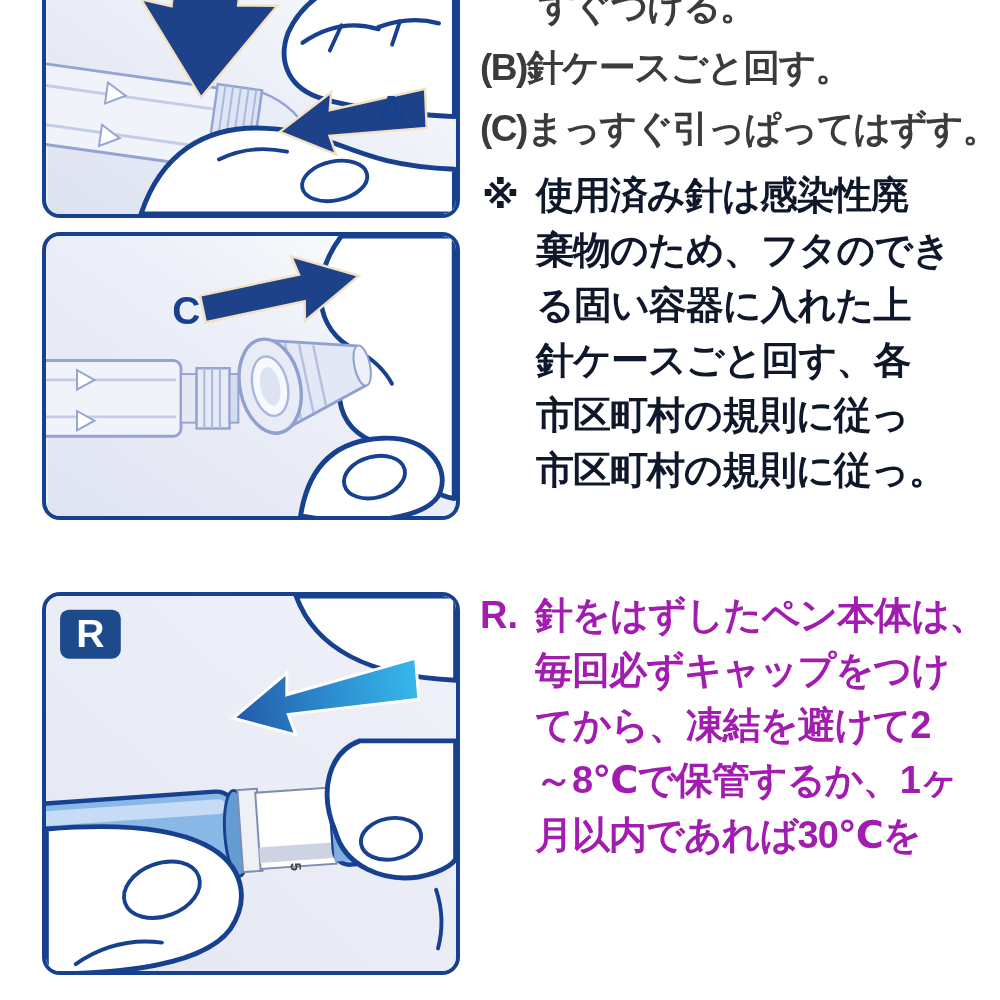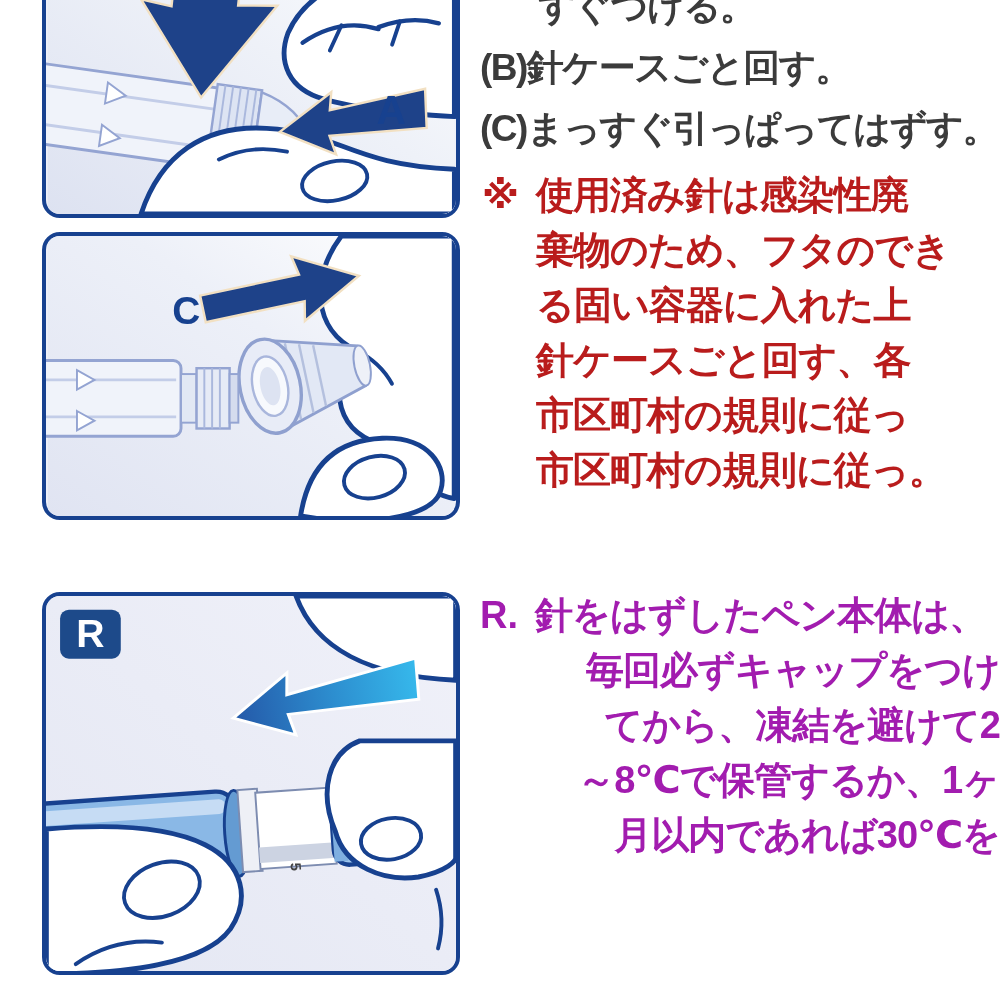"※ 使用済み針は感染性廃" .warning { color: #b91c1c -> #0f172a }
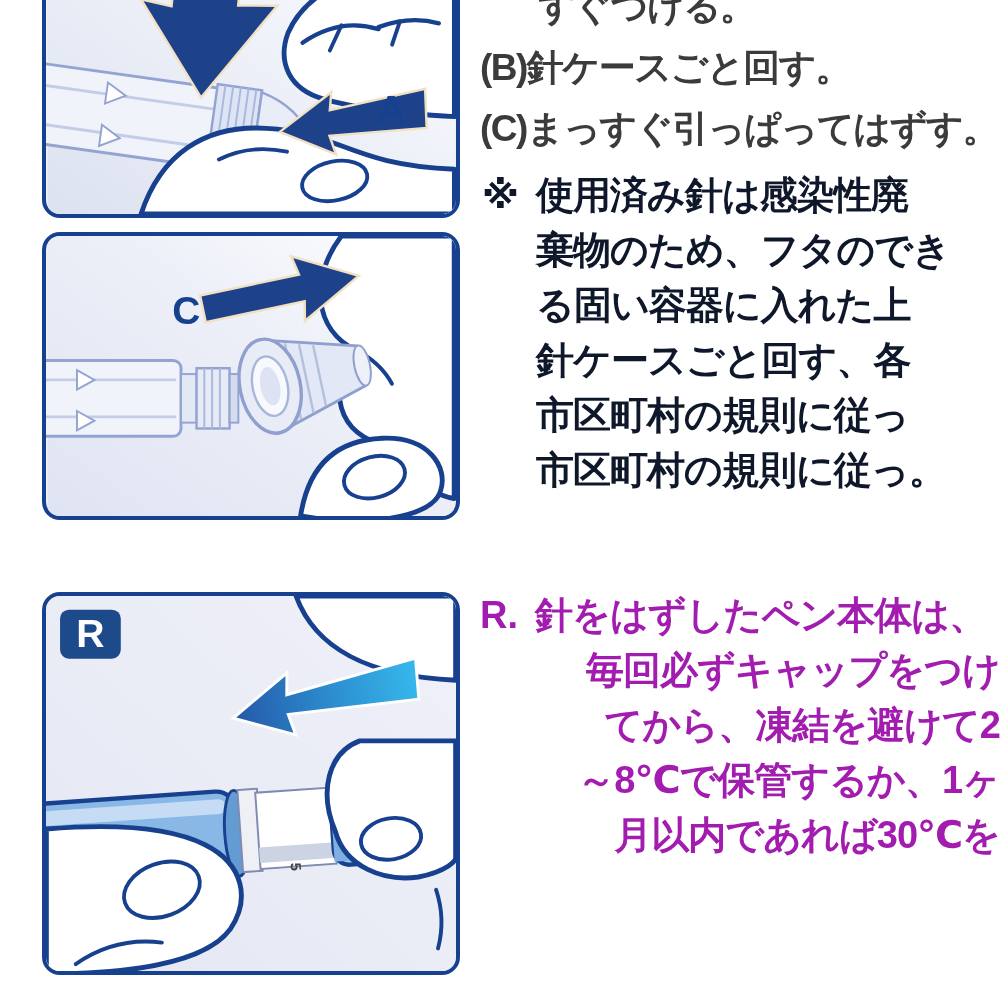"毎回必ずキャップをつけ" .rblock .cont { text-align: right -> none }
